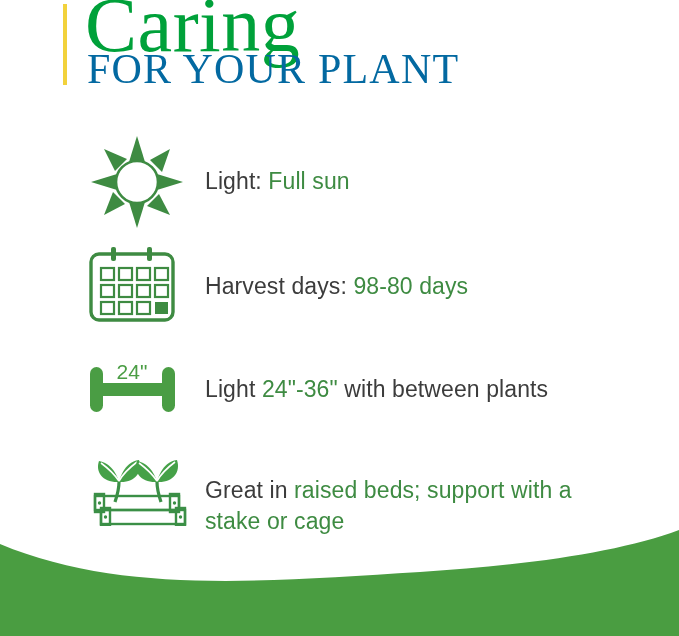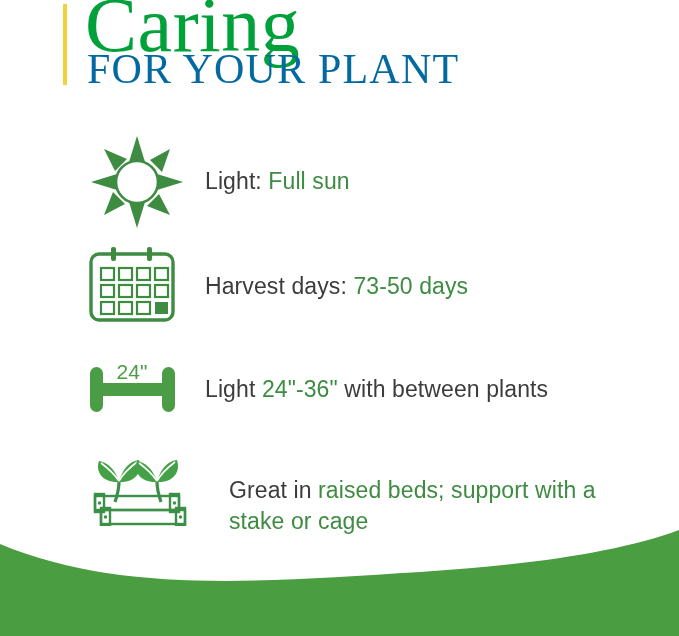"73-50 days" span.hl { text: 73-50 -> 98-80 }
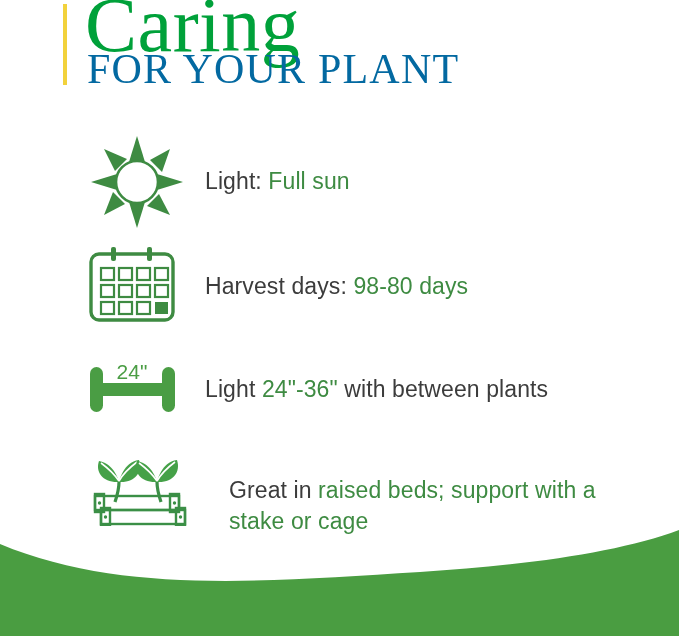"Great in raised beds; support" .row-4 .row-text { margin-left: 24px -> none }
